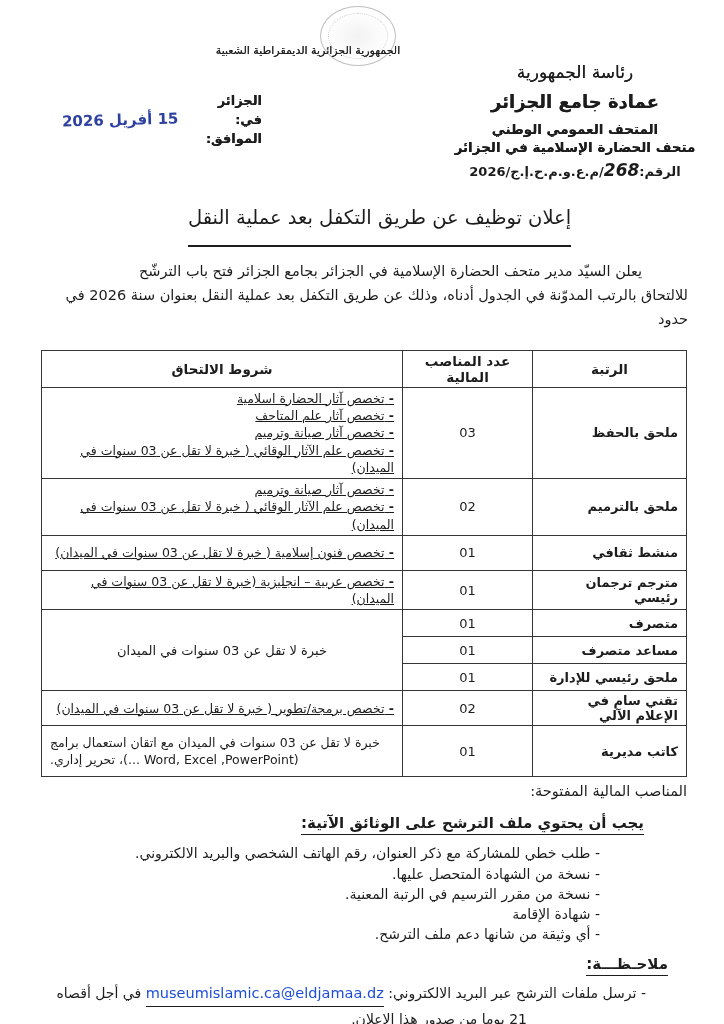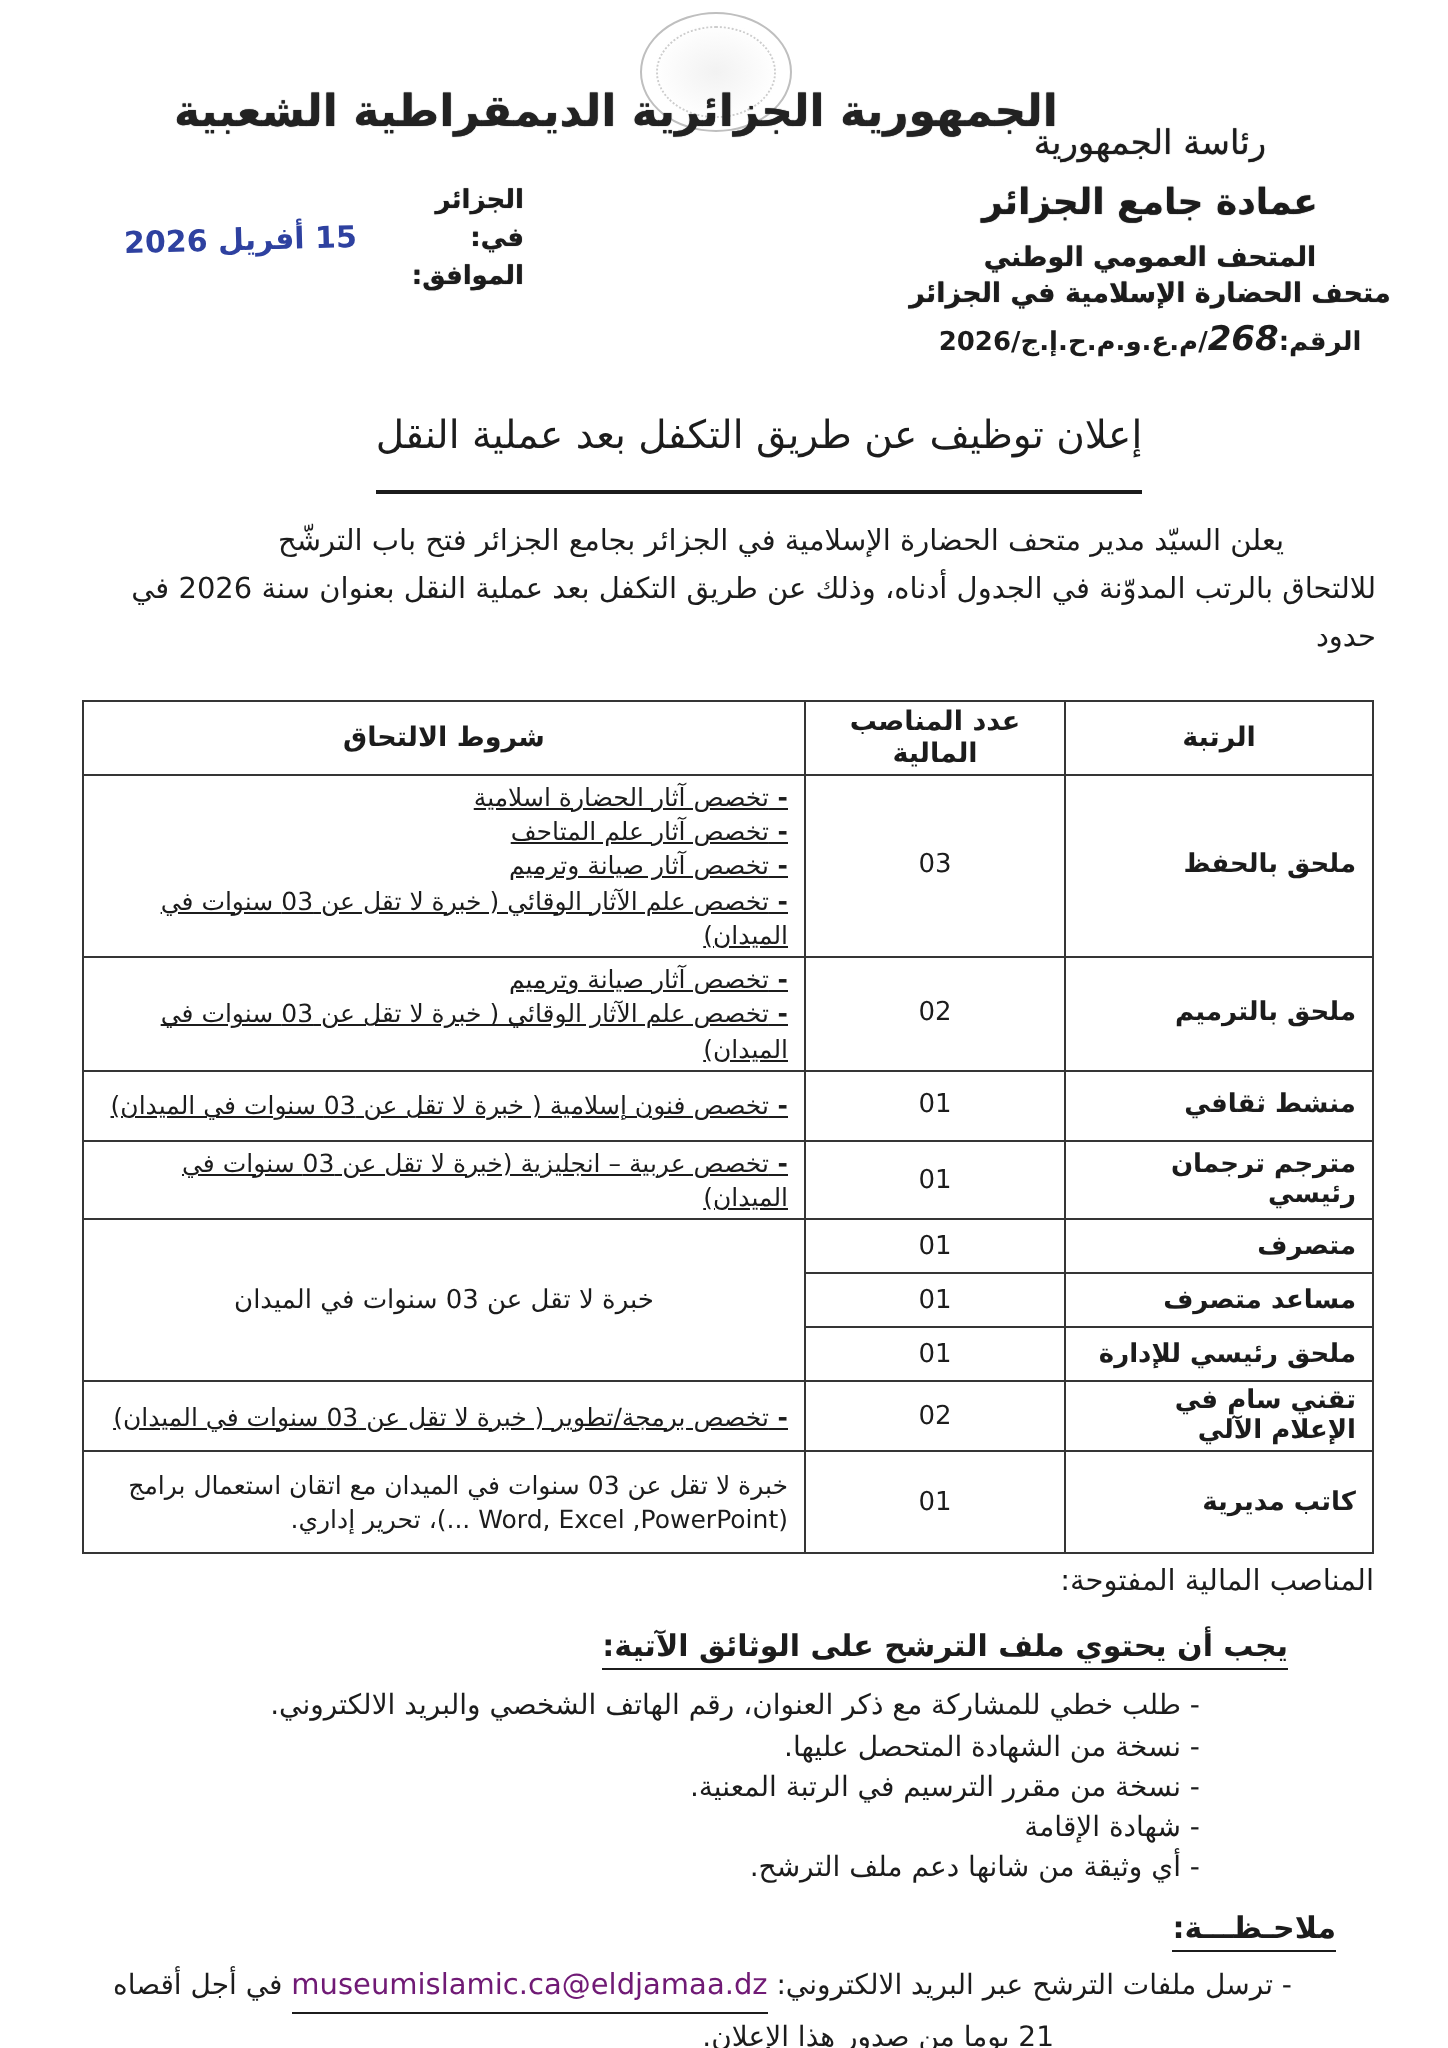"الجمهورية الجزائرية الديمقراطية الشعبية" .republic-line { font-size: 22px -> 11px; font-weight: bold -> normal }
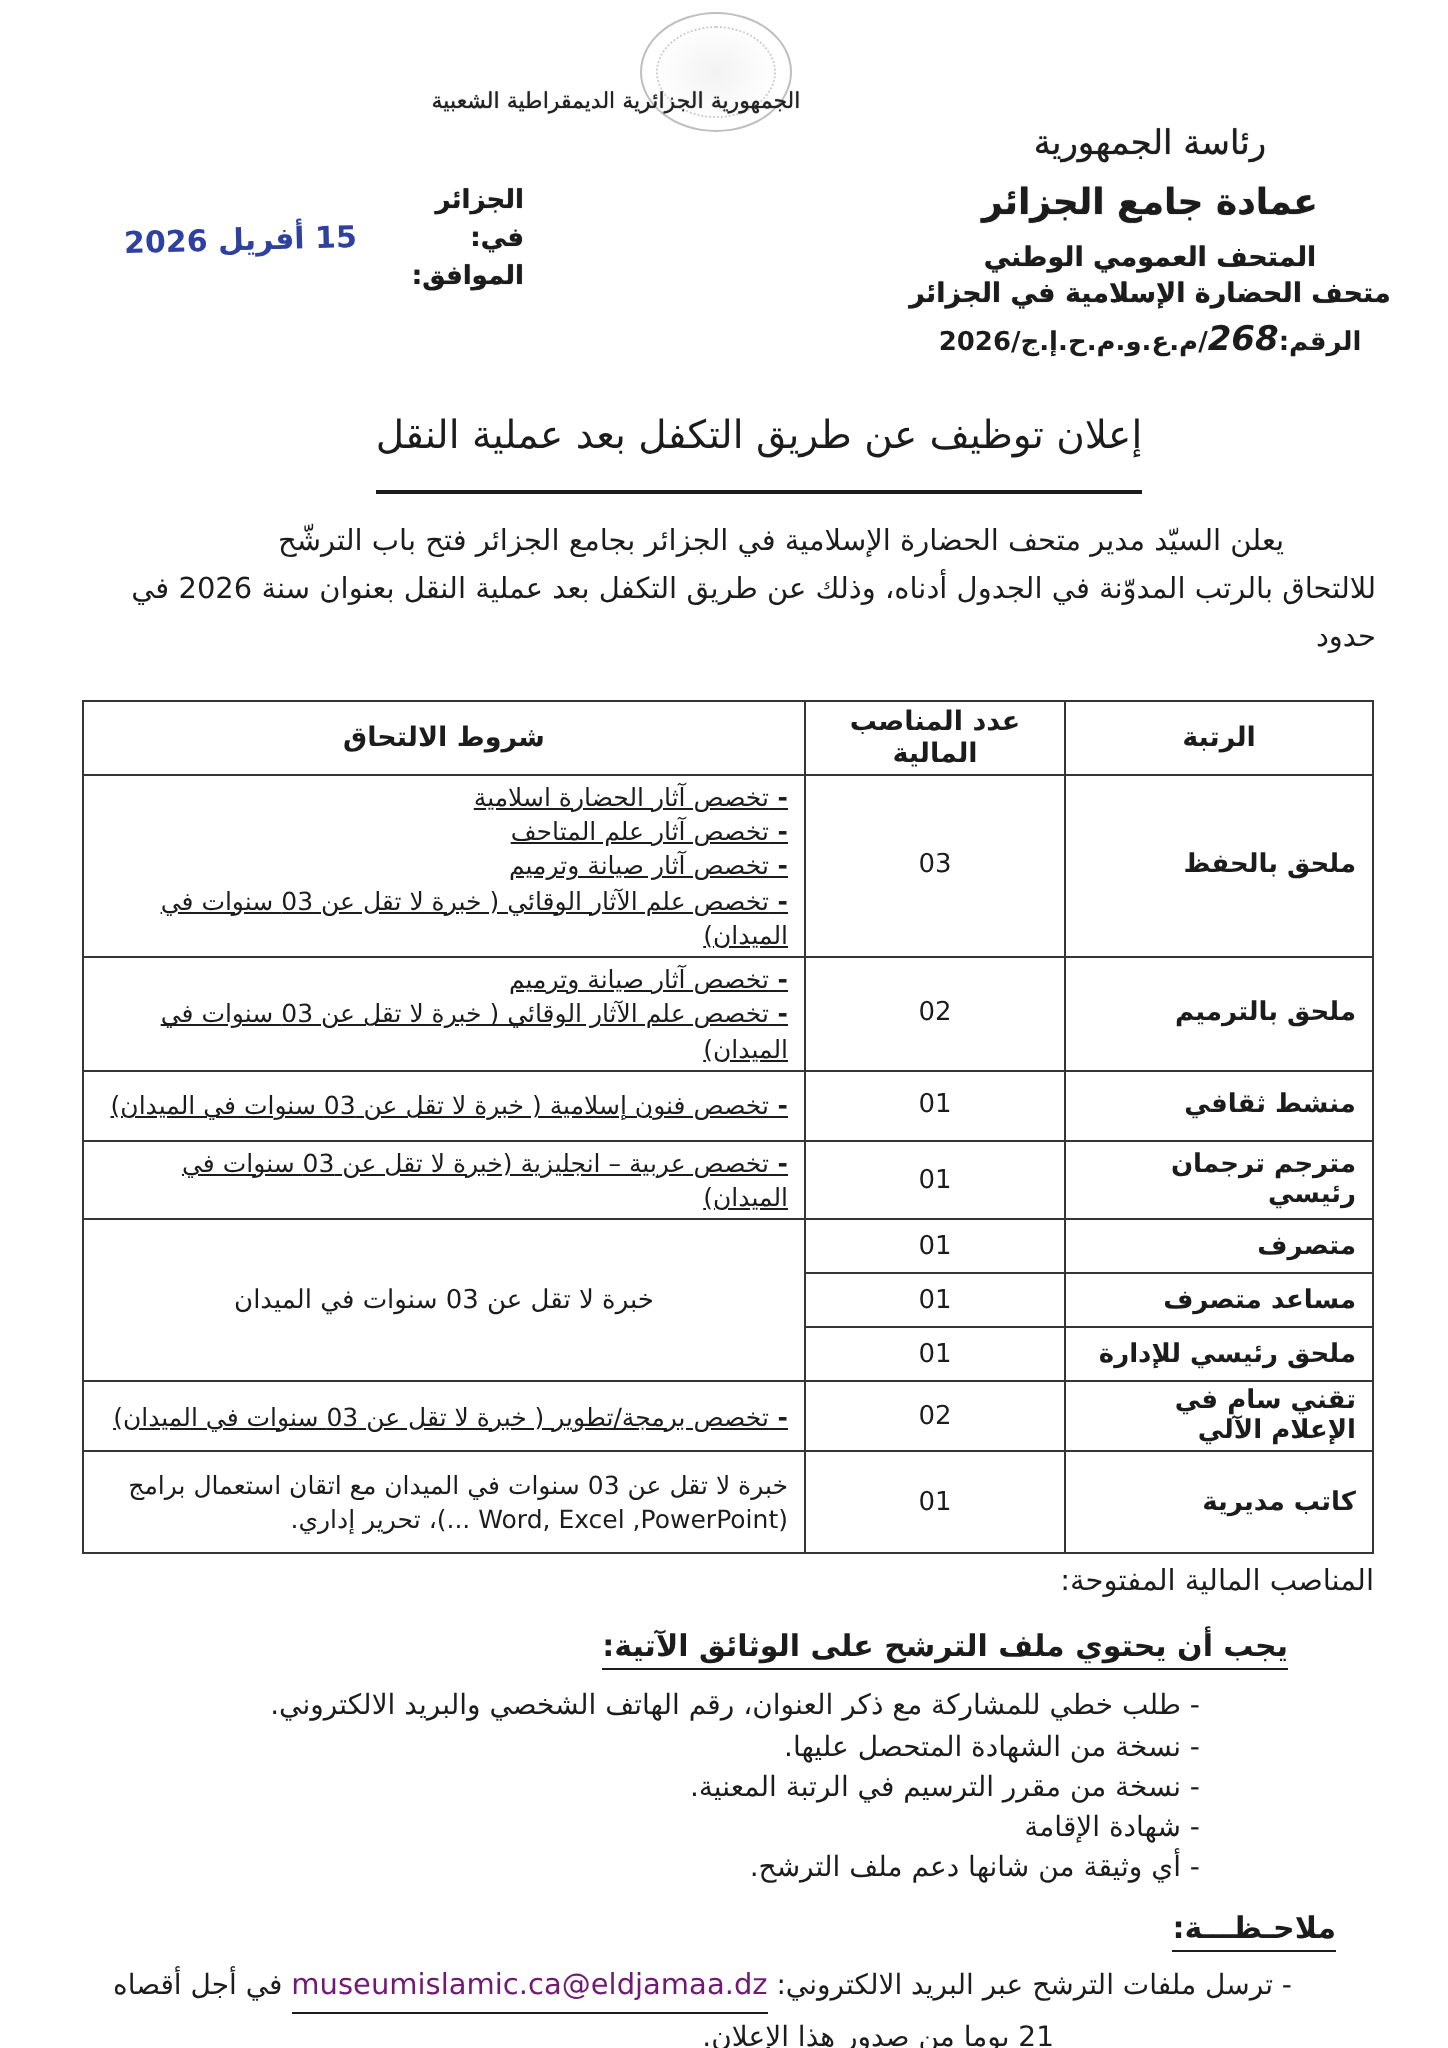"خبرة لا تقل عن 03 سنوات في الميدان مع" td.center-cond { text-align: right -> left }
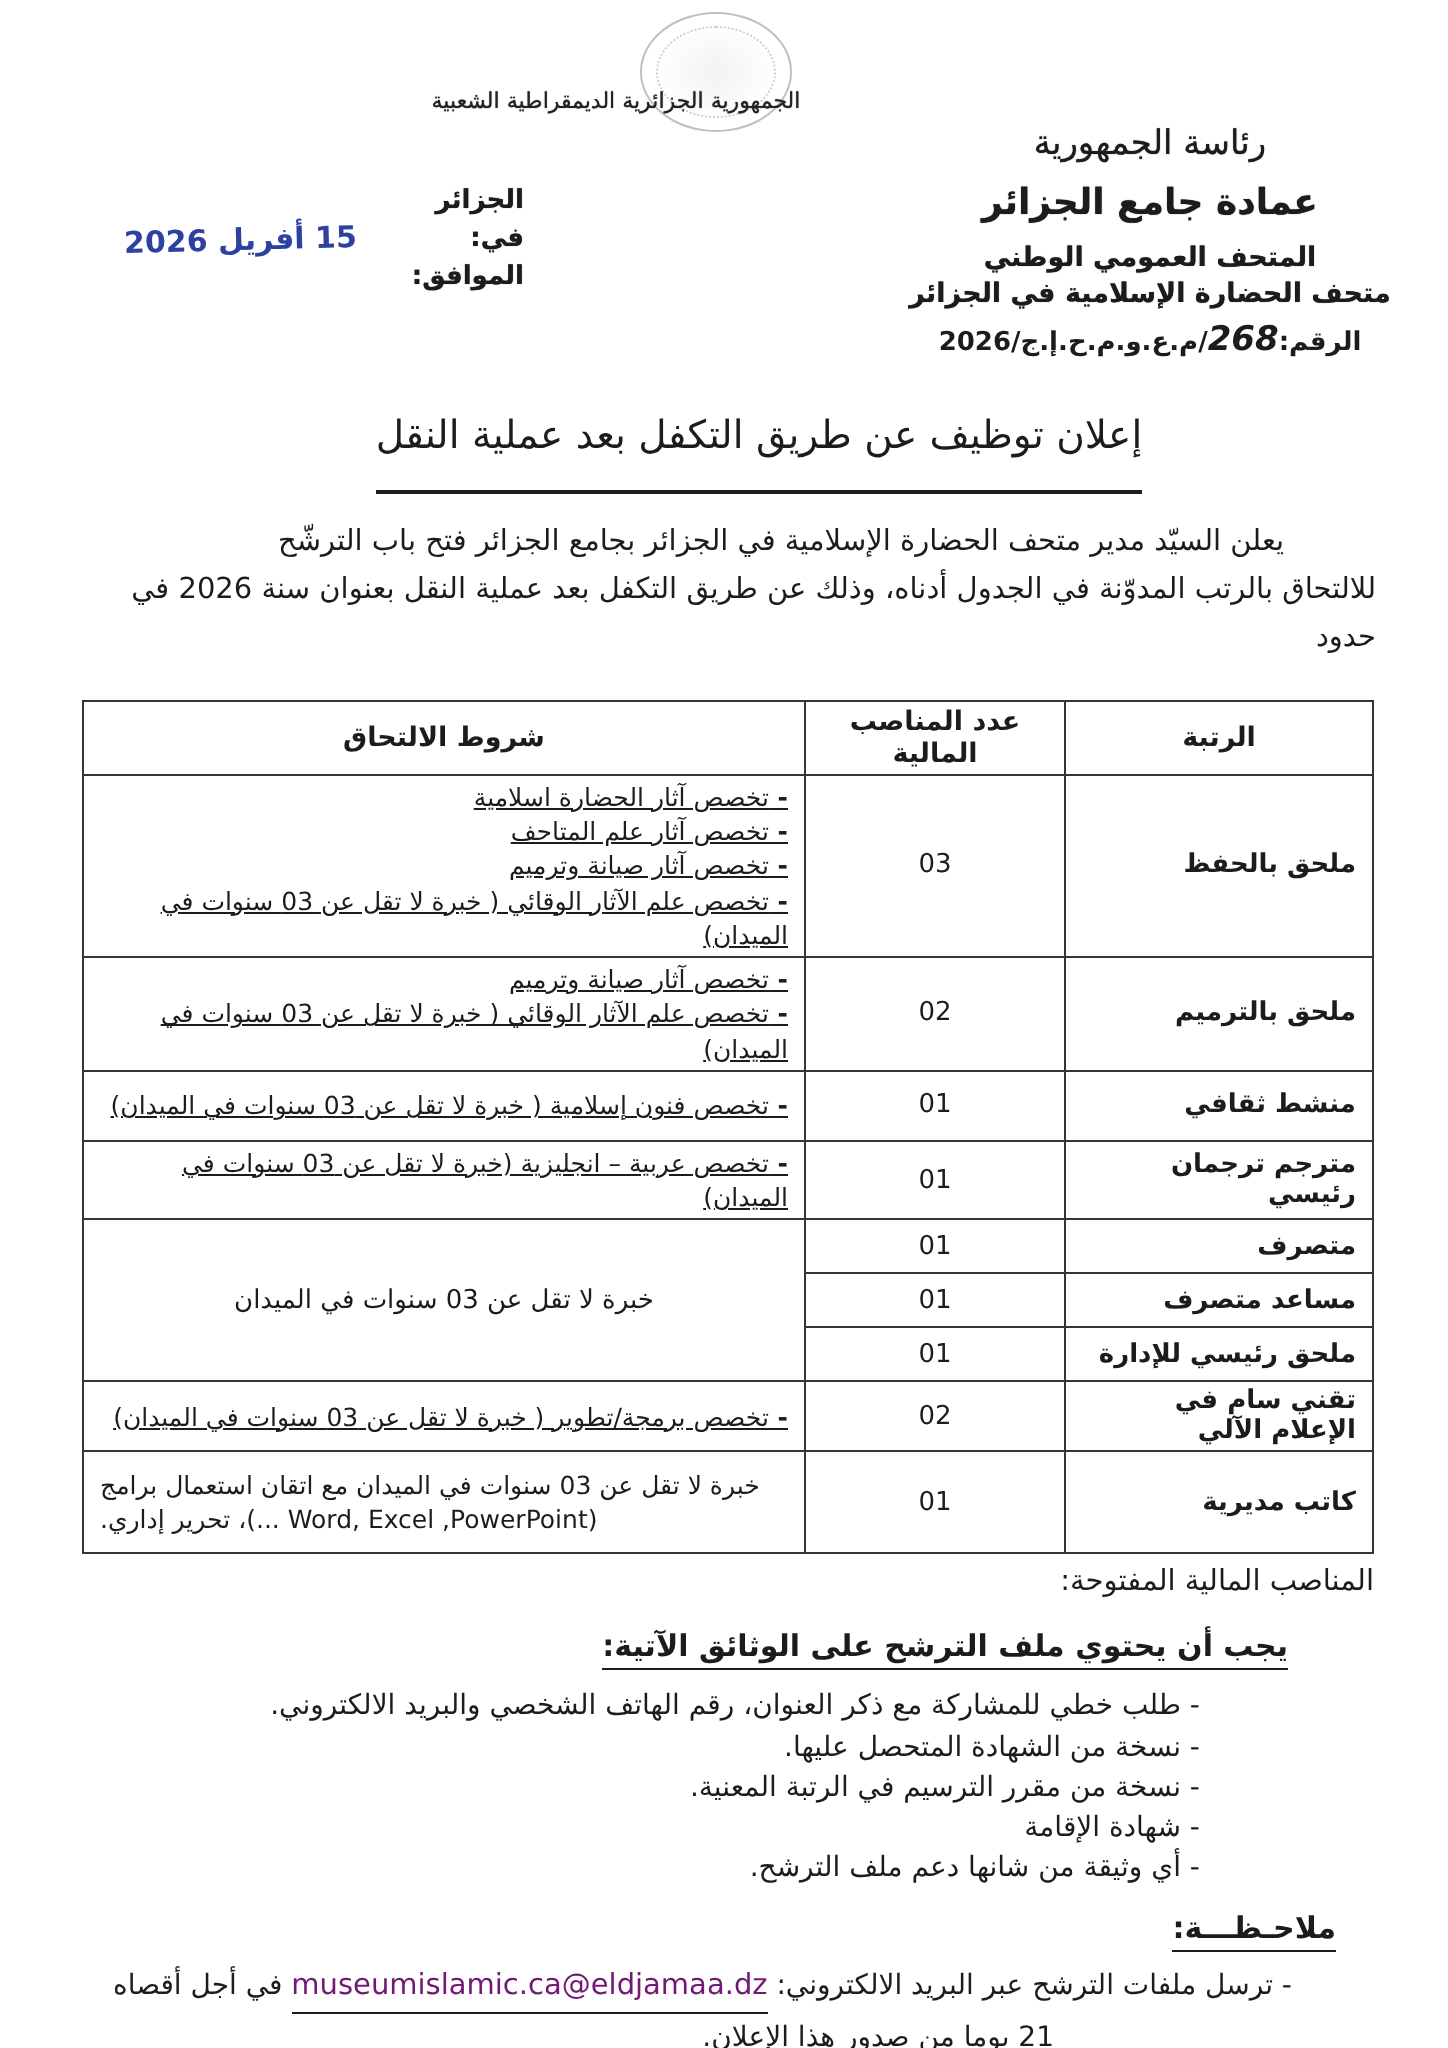"museumislamic.ca@eldjamaa.dz" .email { color: #701a75 -> #1d4ed8 }
